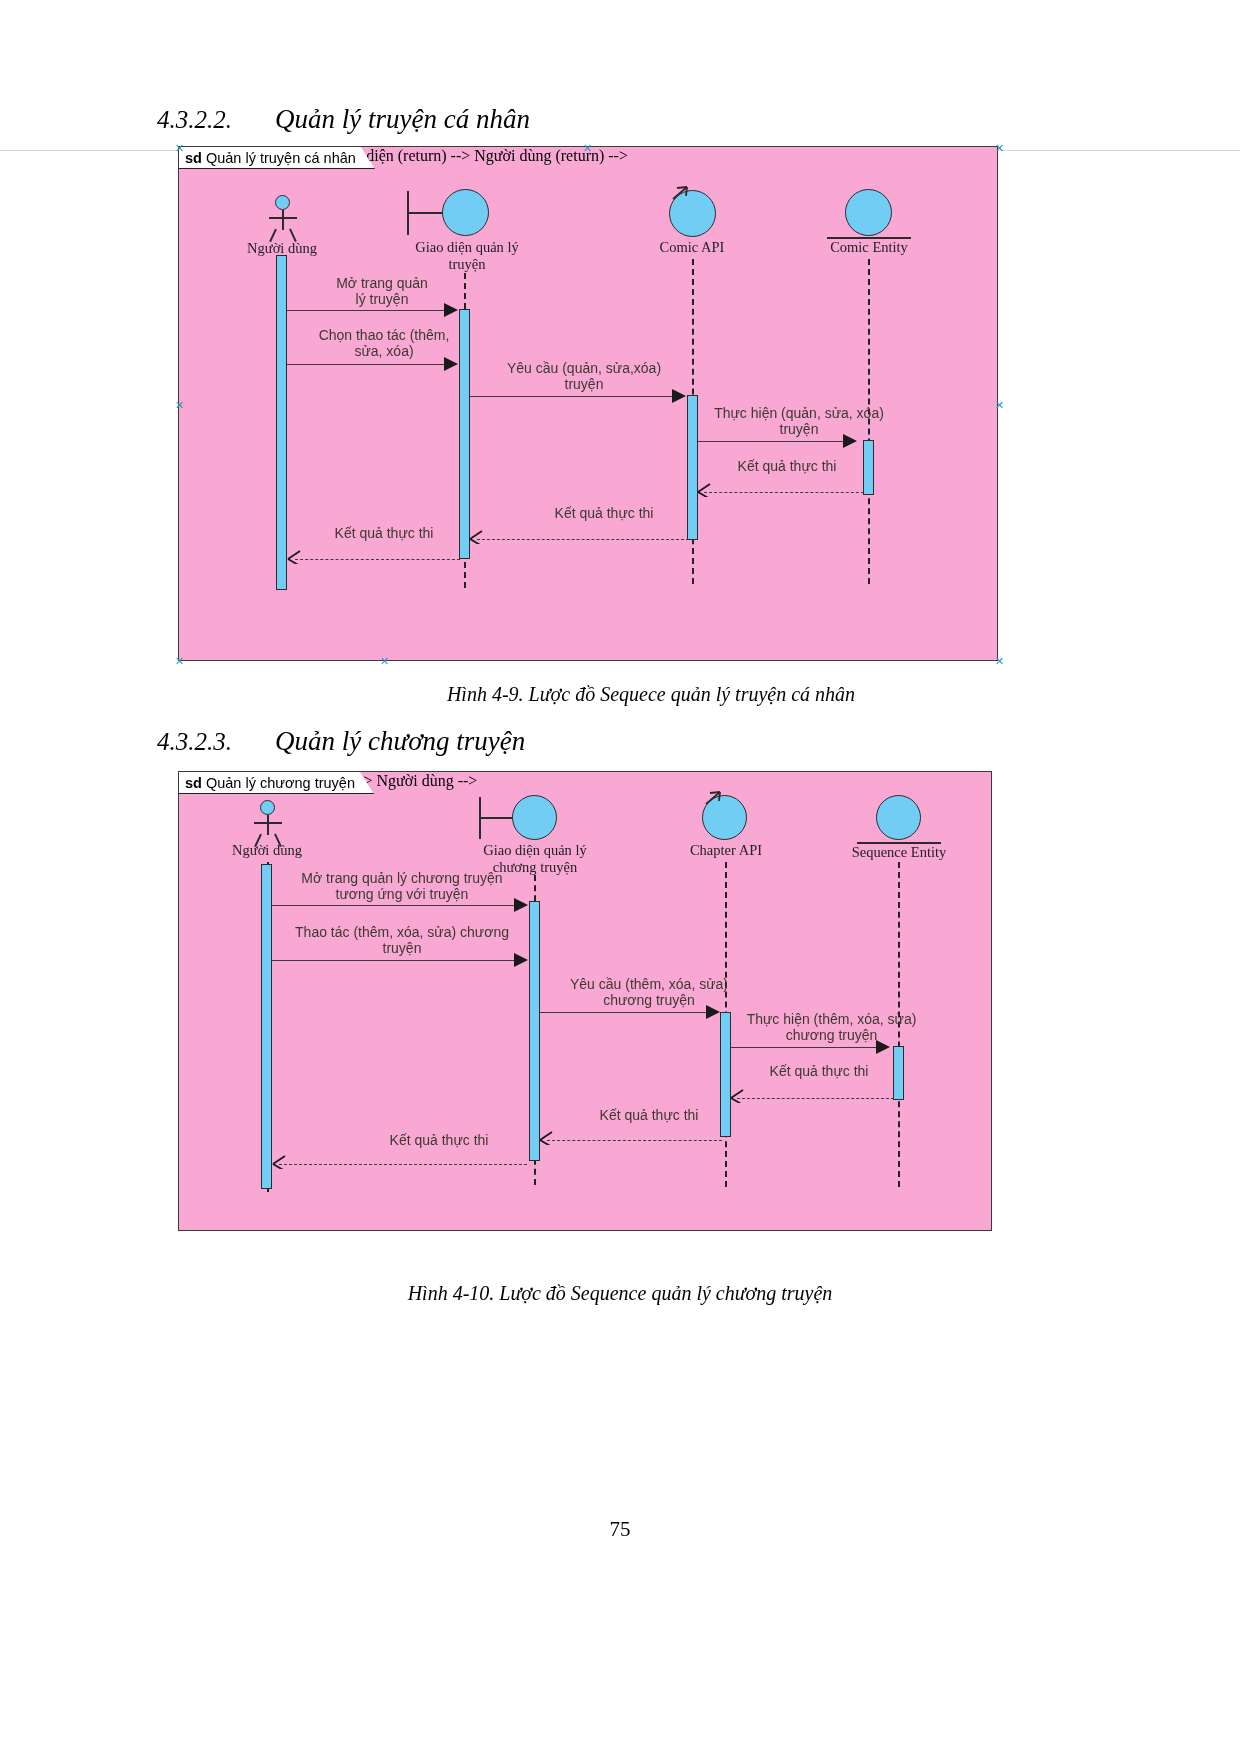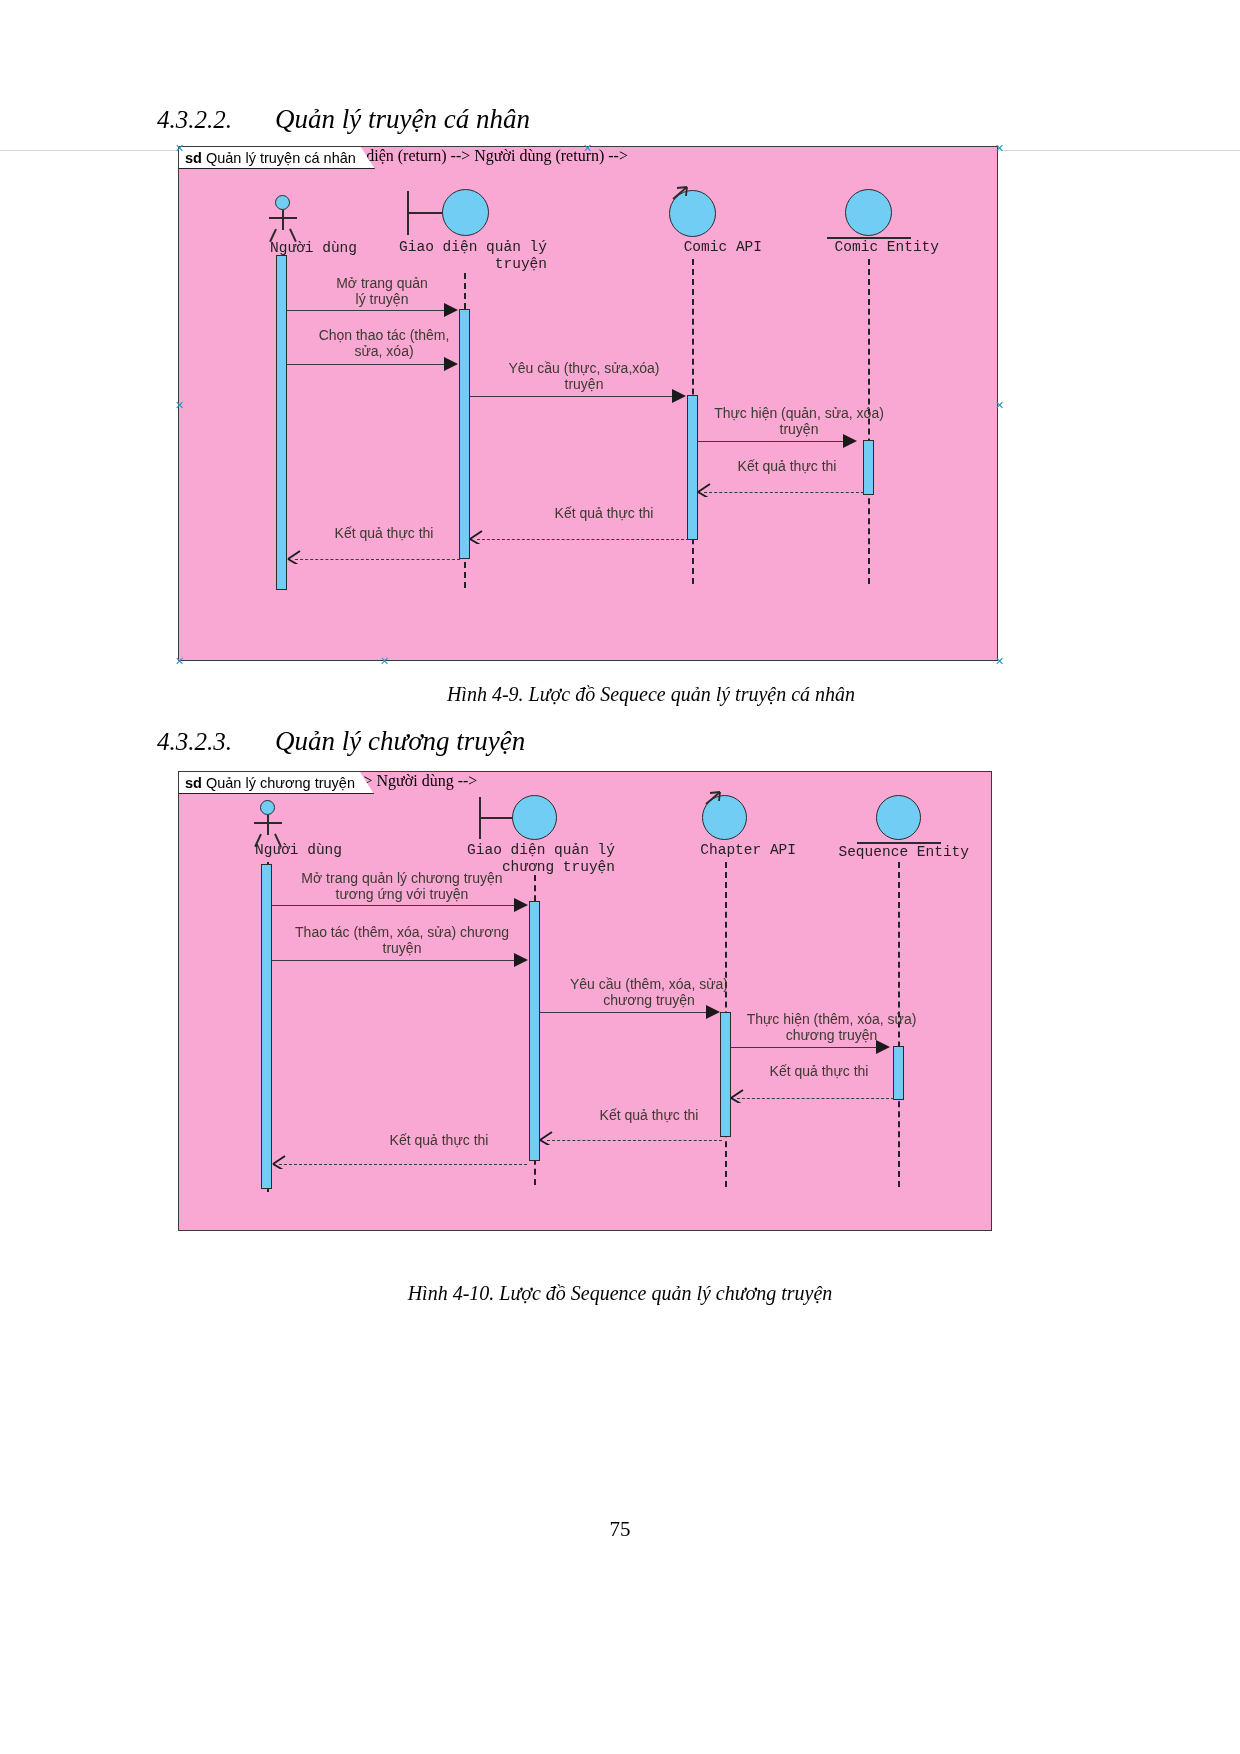"Người dùng" .ll-label { font-family: Liberation Mono, monospace -> Liberation Serif, serif; text-align: right -> center }
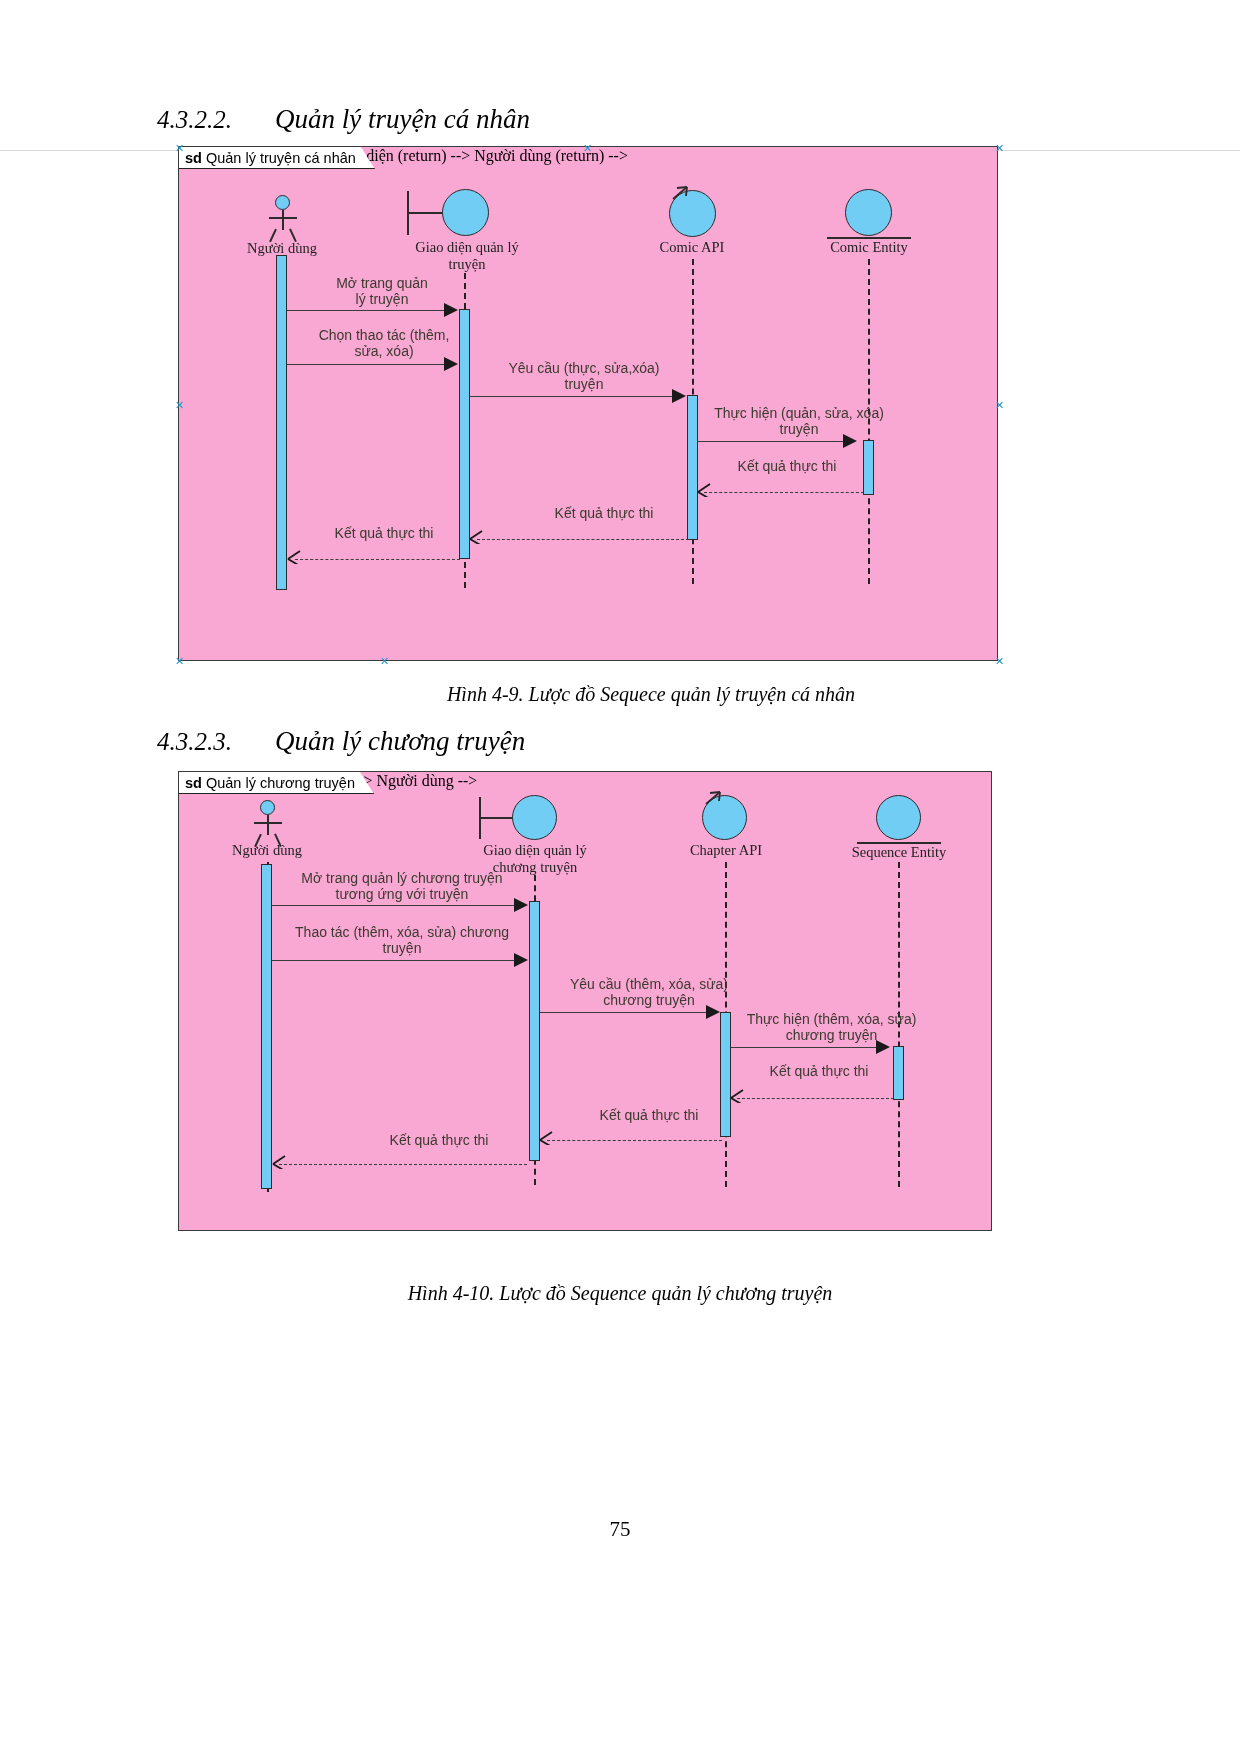"Yêu cầu (thực, sửa,xóa)" div.msg-label { text: thực -> quản }
